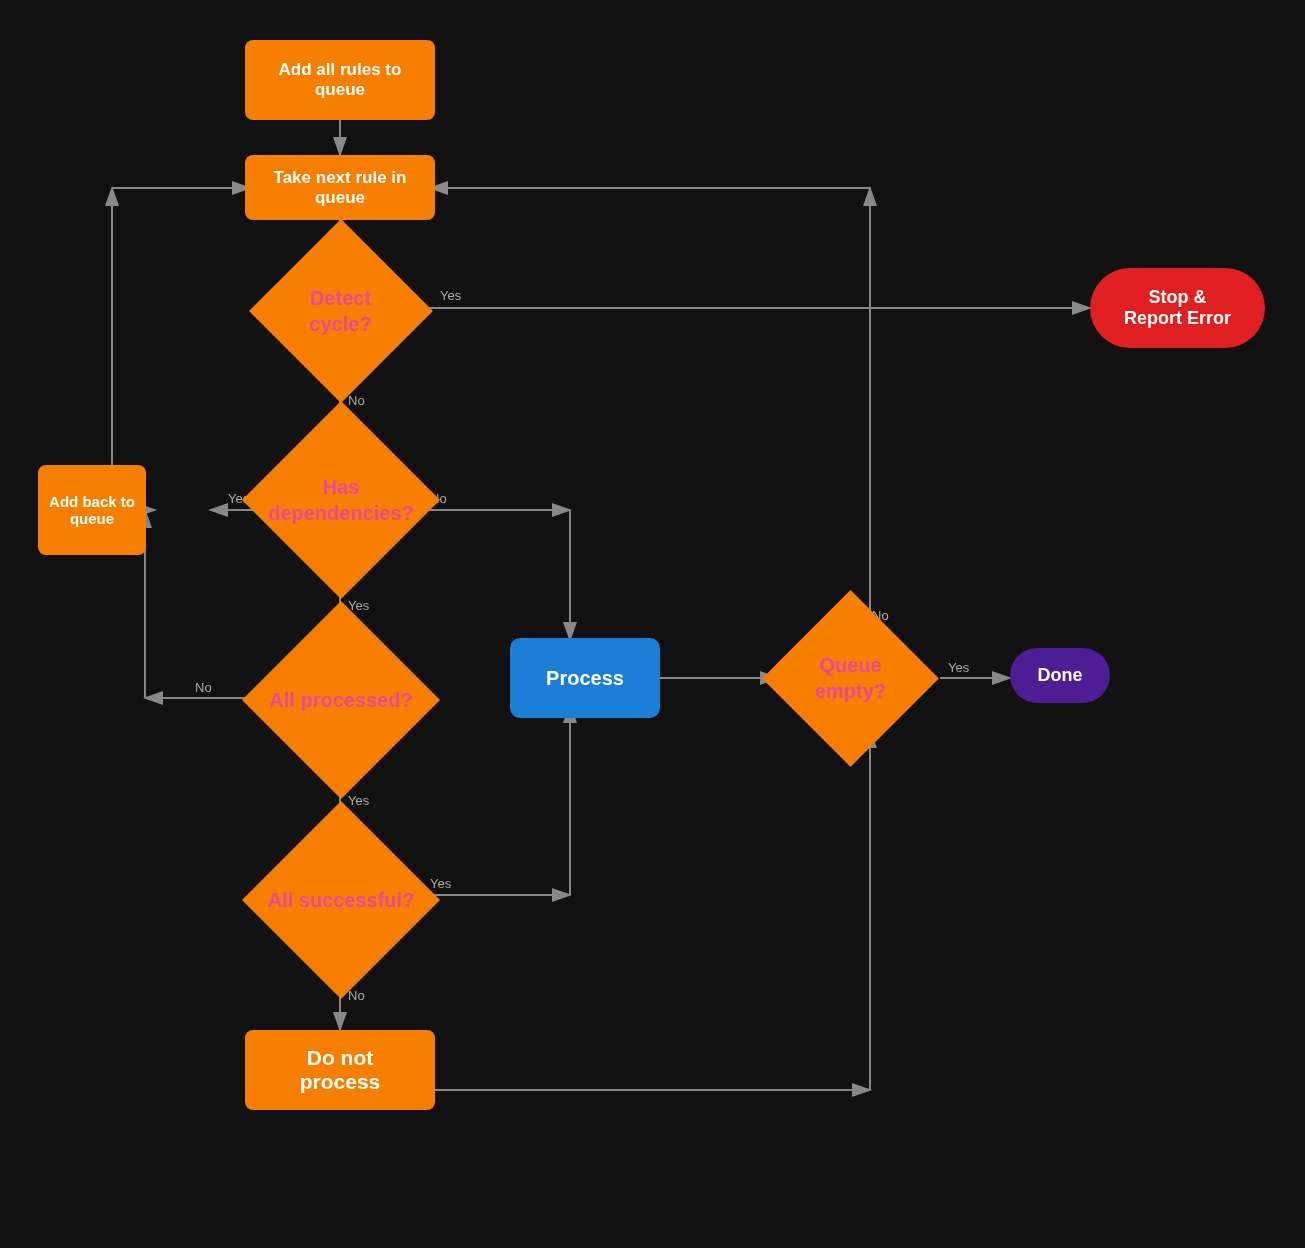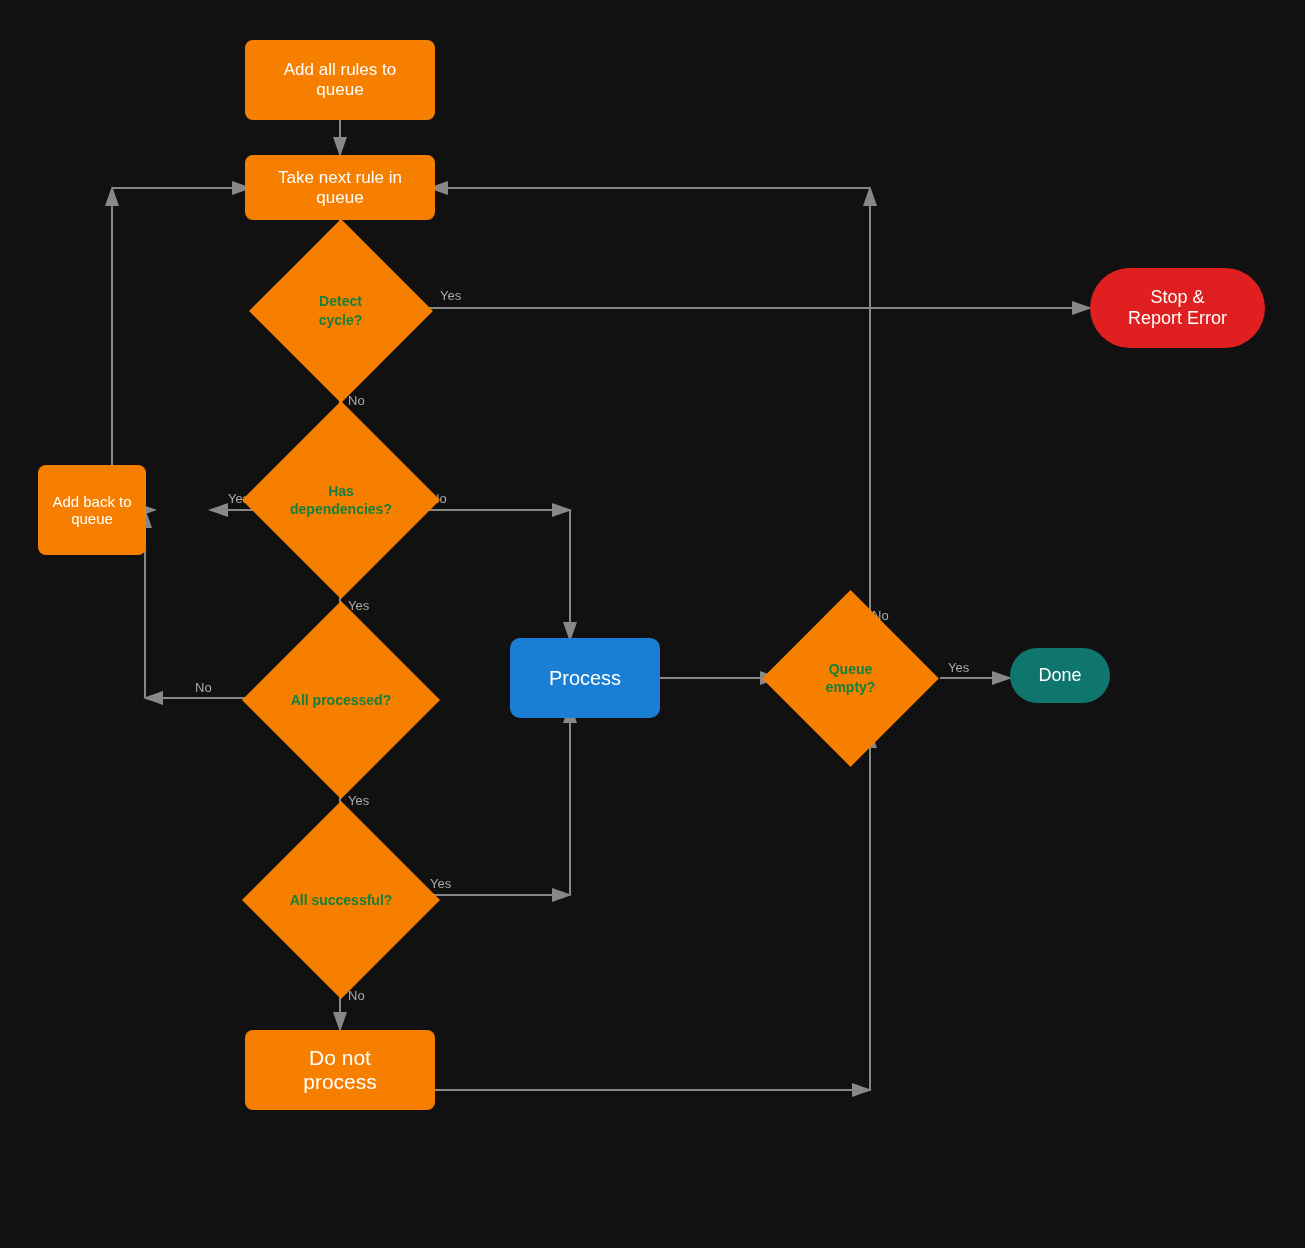"Add all rules to" .node { font-weight: normal -> bold }
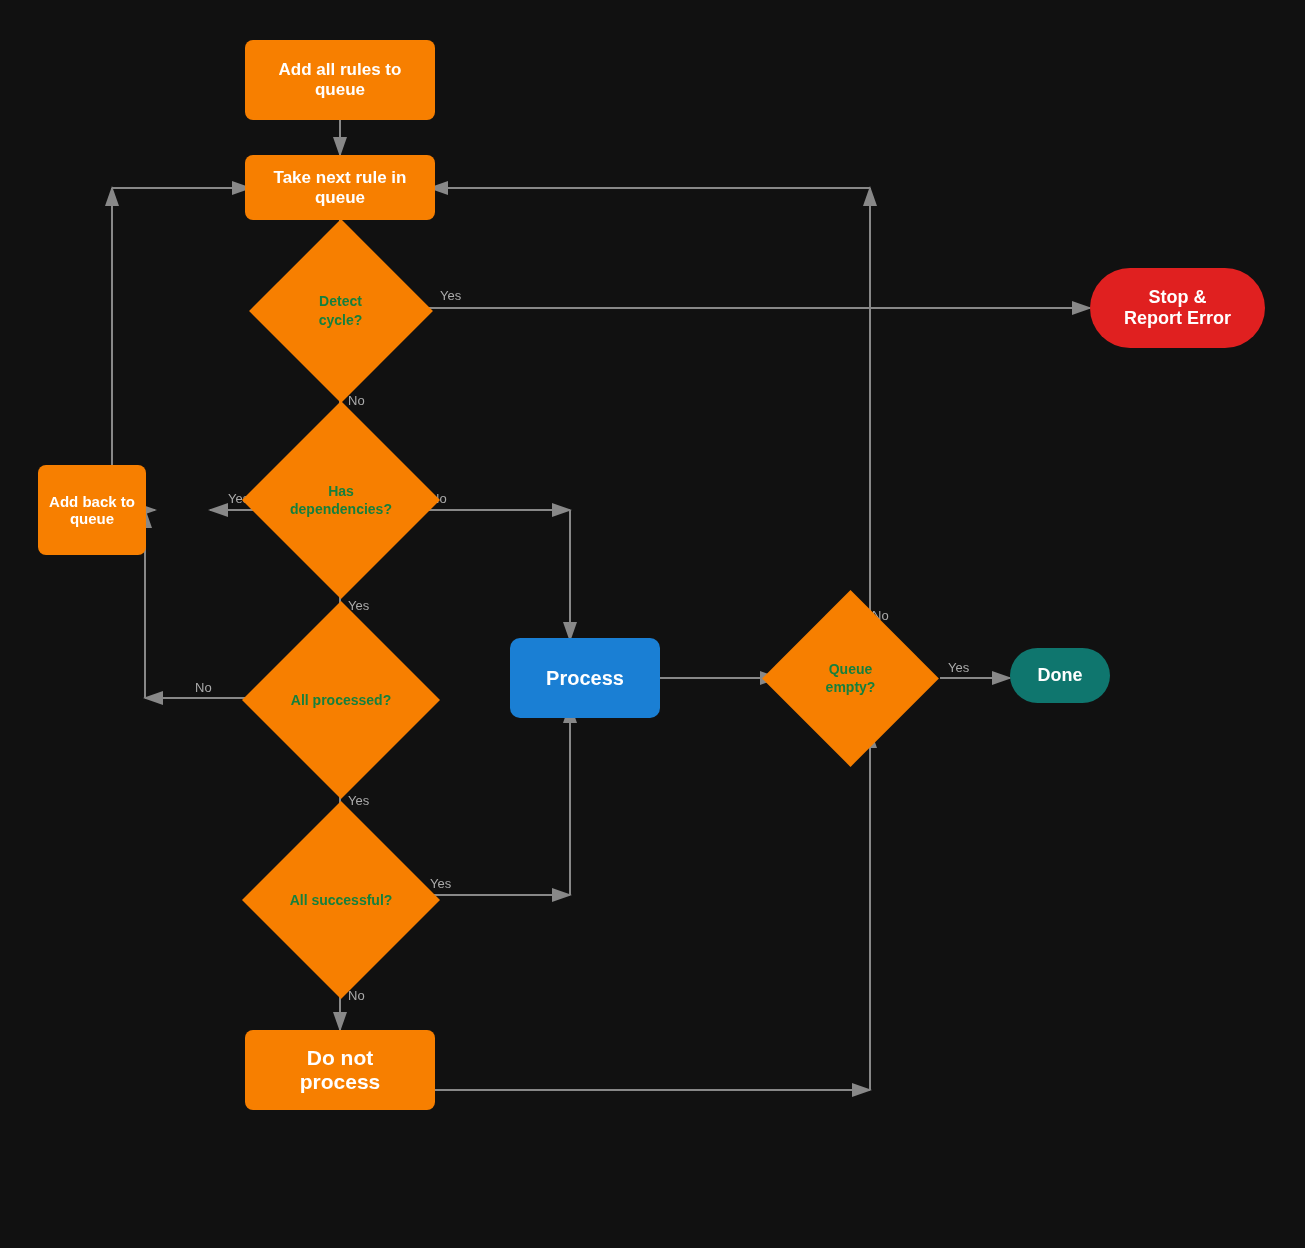"Detect" .diamond-label { color: #15803d -> #ec4899; font-size: 14px -> 20px }
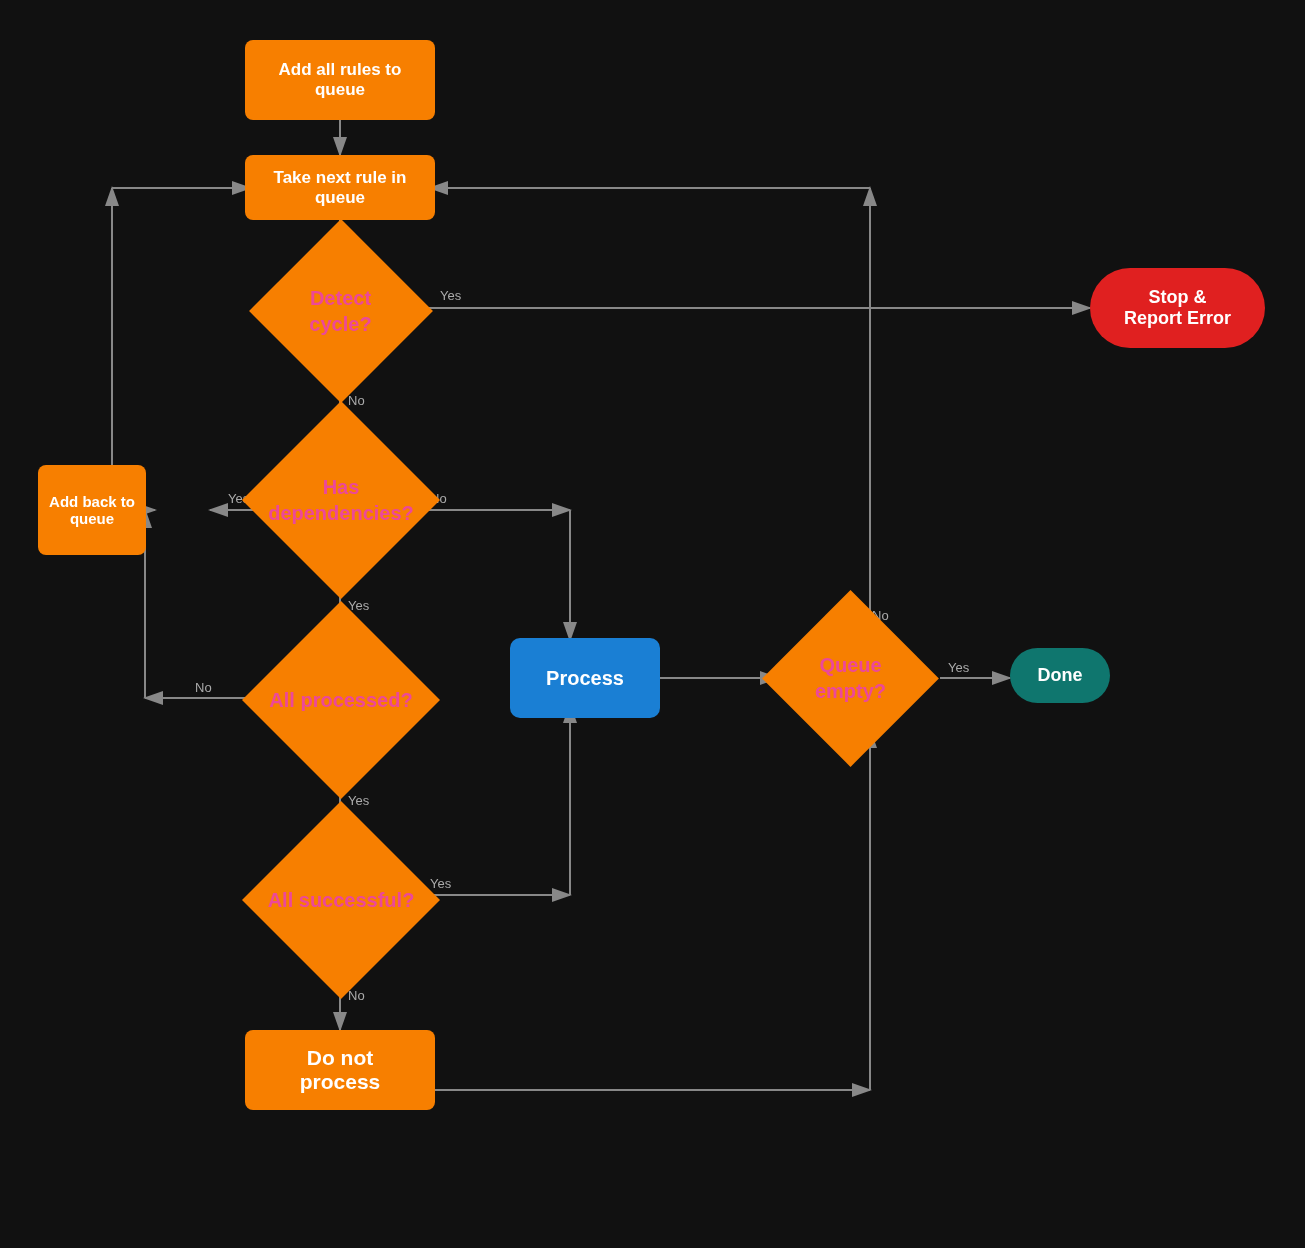"Done" .green { background: #0f766e -> #4c1d95 }
